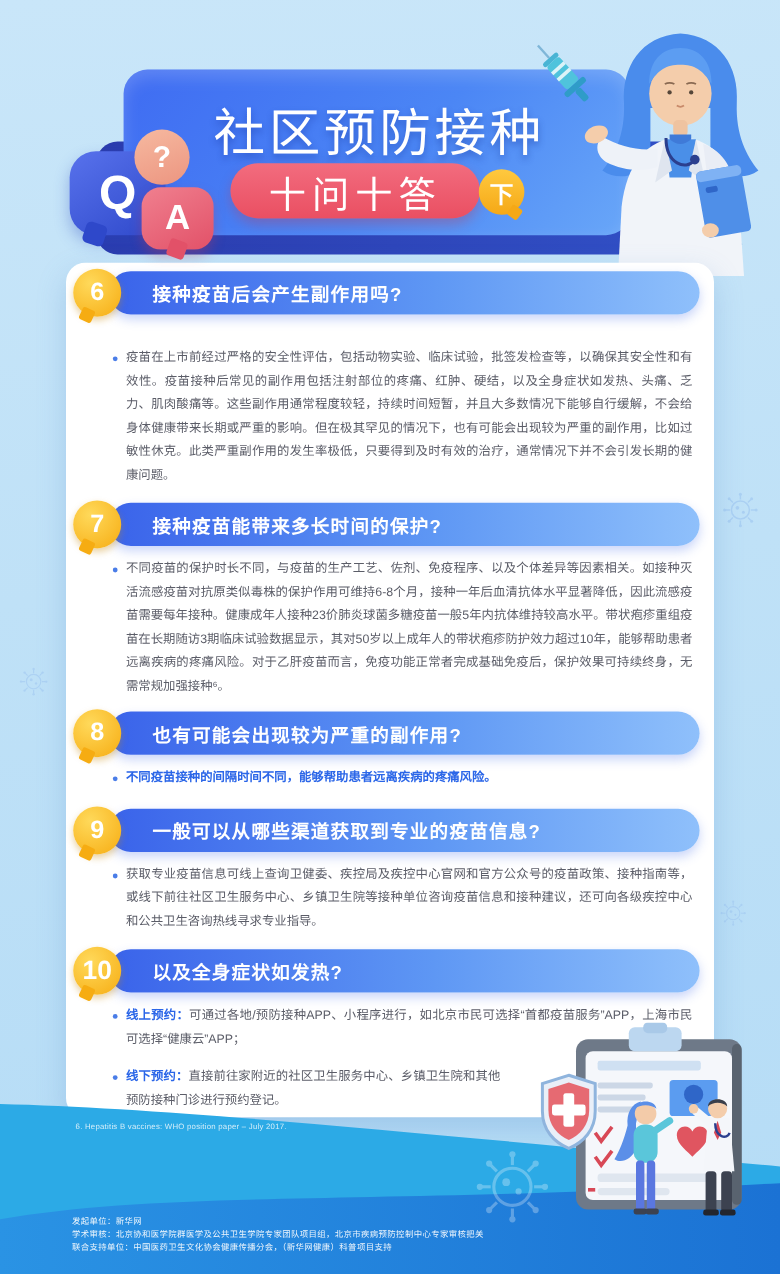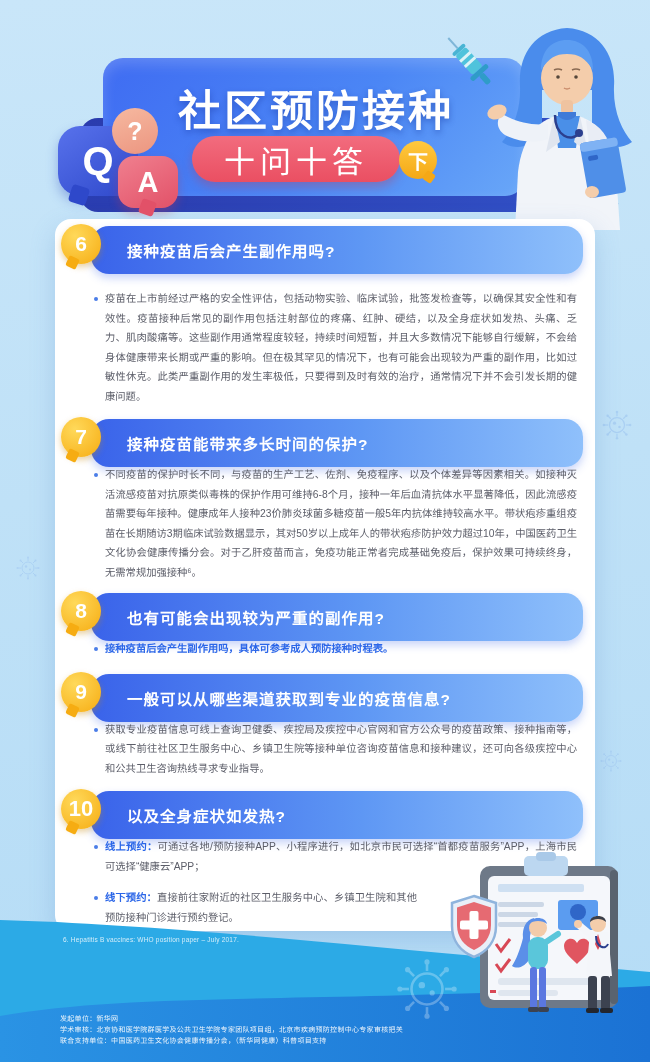"社区预防接种" .banner-title { font-weight: 700 -> 400 }
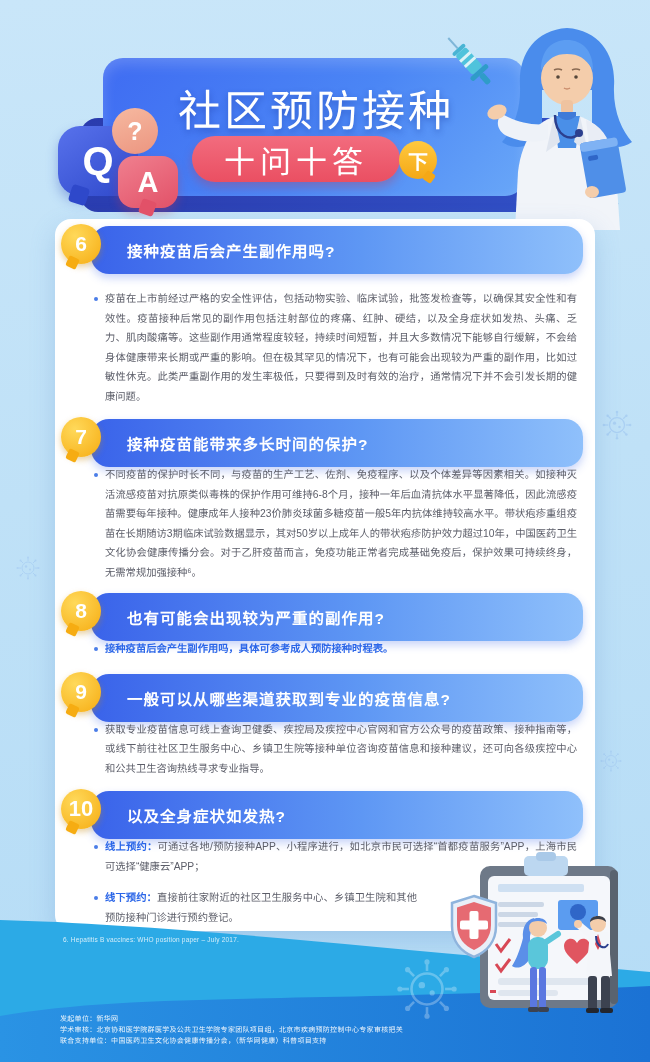"接种疫苗后会产生副作用吗?" .q-bar { height: 48px -> 36px }
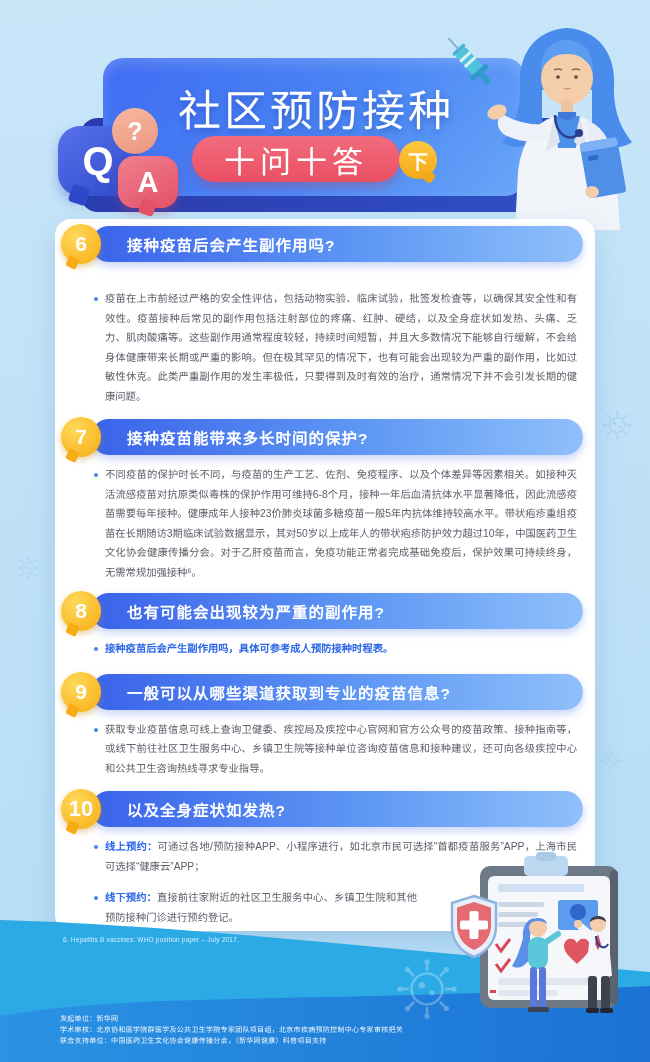"不同疫苗的保护时长不同，与疫苗的生产工艺、佐剂、免疫程序、以及个体差异等因素相关" p.bullet { text: 中国医药卫生文化协会健康传播分会 -> 能够帮助患者远离疾病的疼痛风险 }
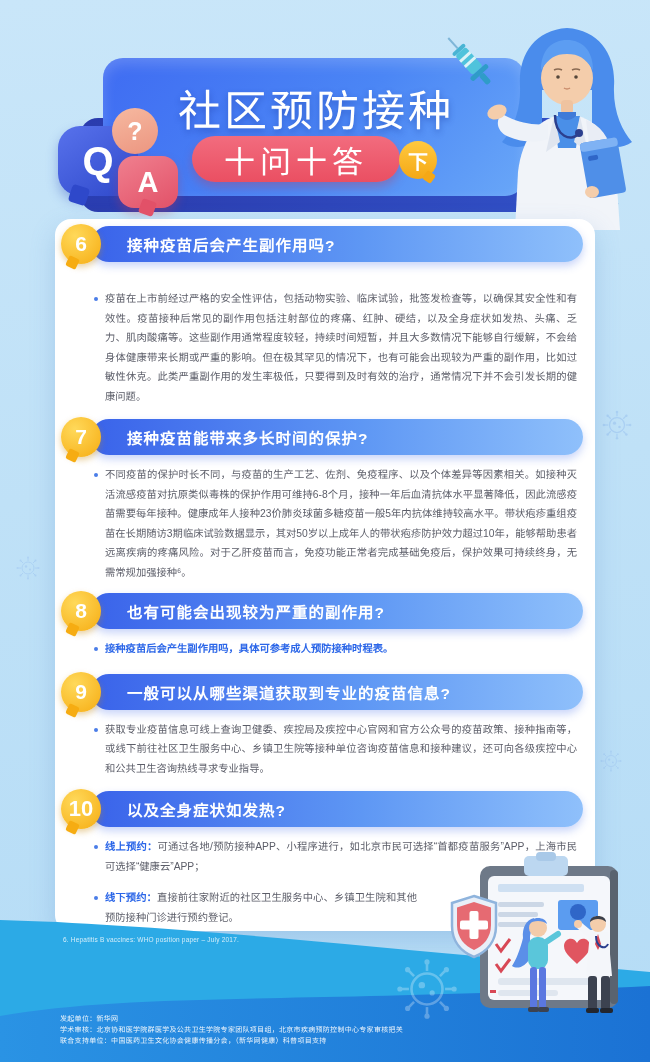"接种疫苗后会产生副作用吗，具体可参考成人预防接种时程表。" p.bullet { text: 接种疫苗后会产生副作用吗，具体可参考成人预防接种时程表 -> 不同疫苗接种的间隔时间不同，能够帮助患者远离疾病的疼痛风险 }
